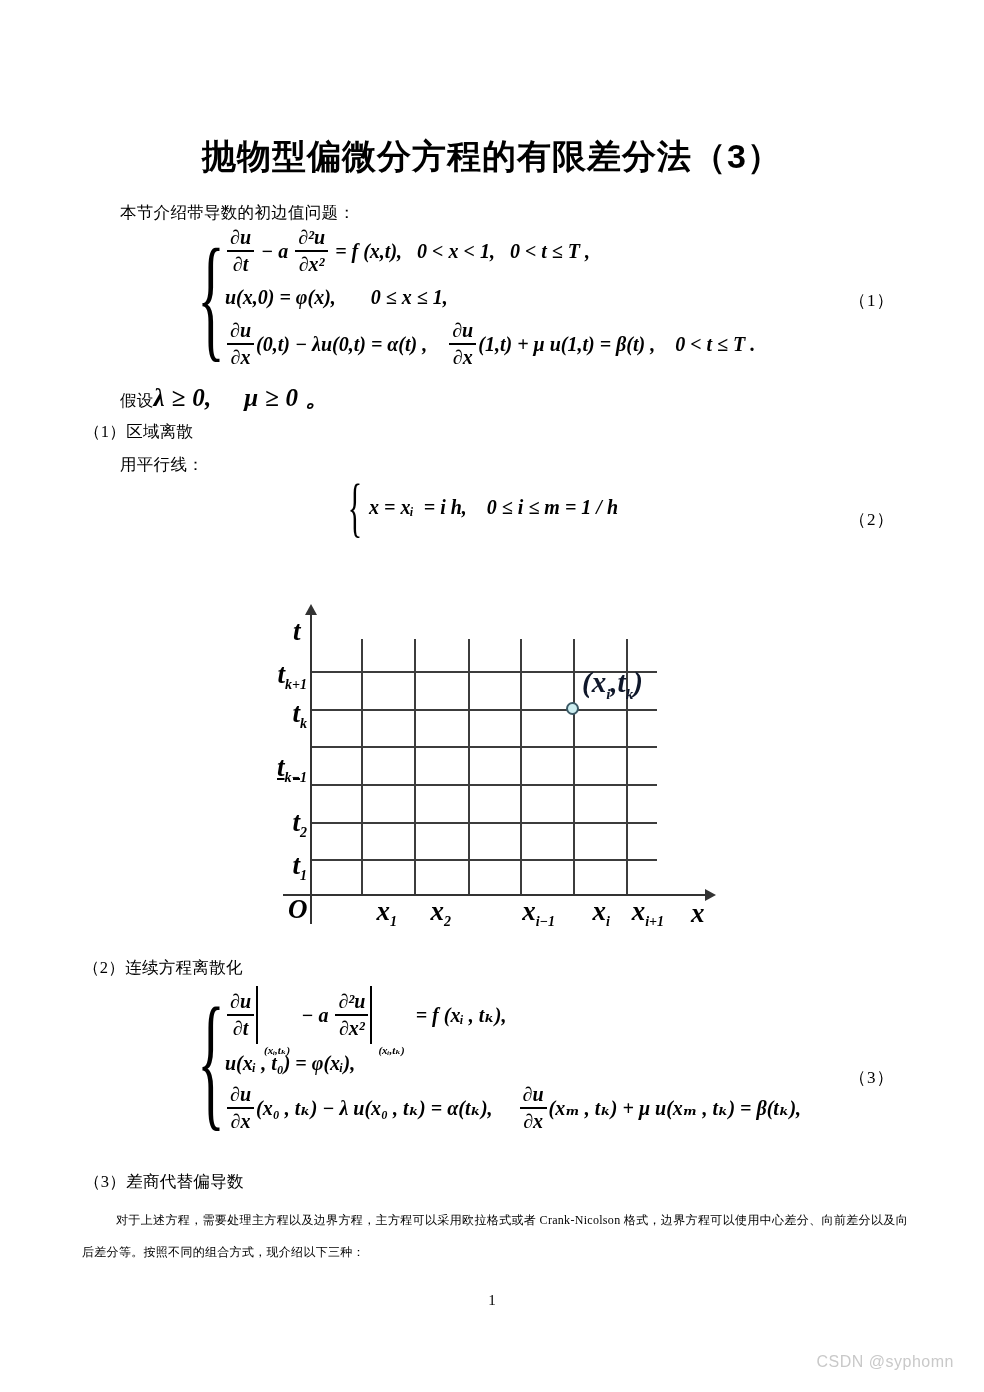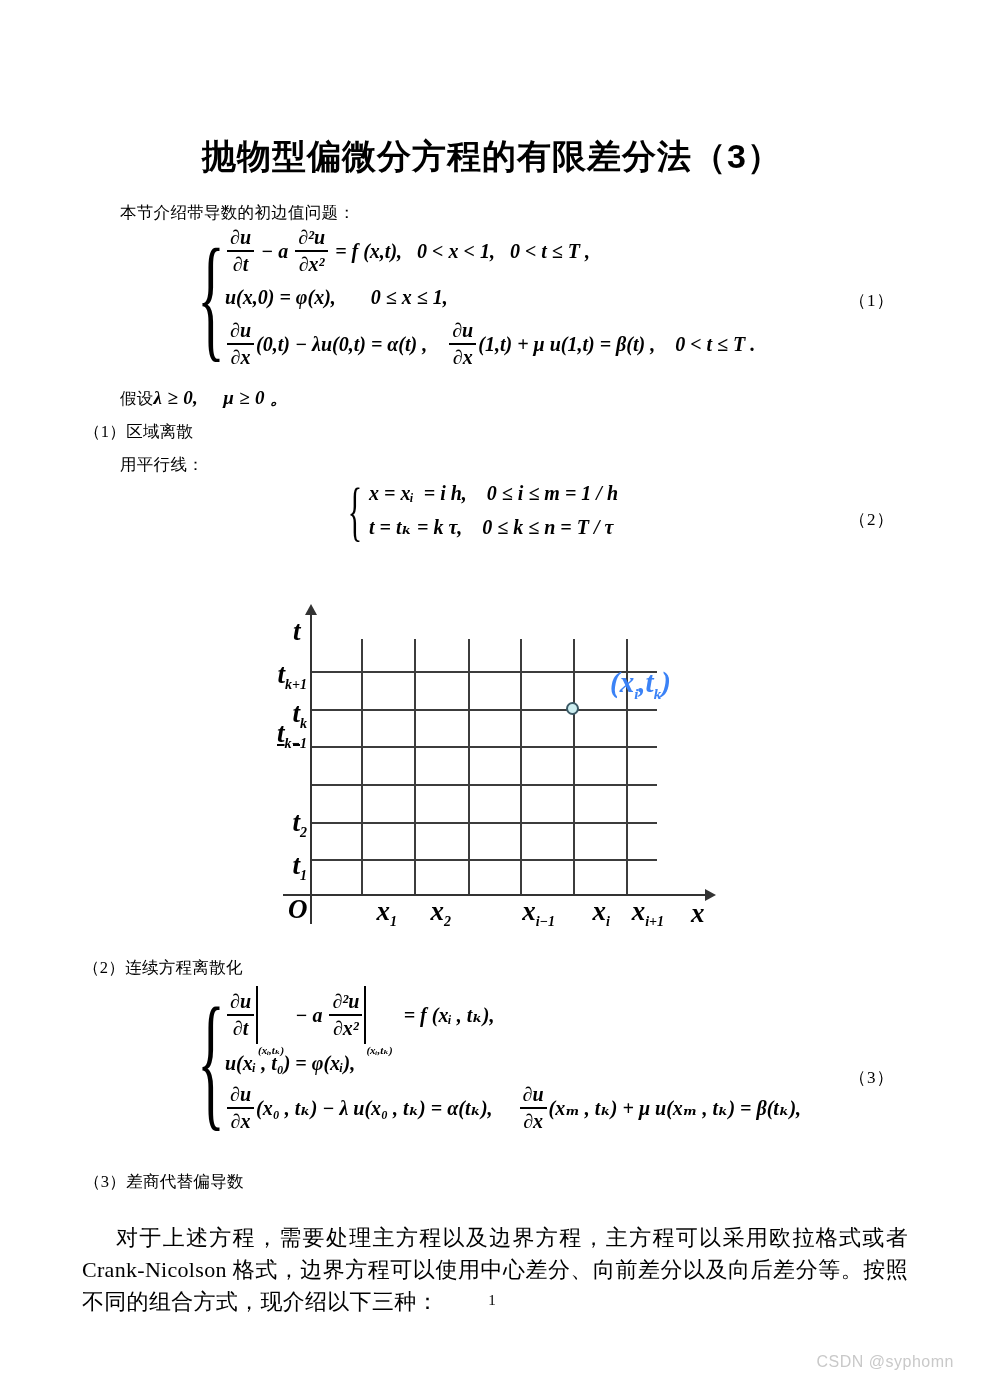"λ ≥ 0, μ ≥" .mt-s { font-size: 19px -> 25px }
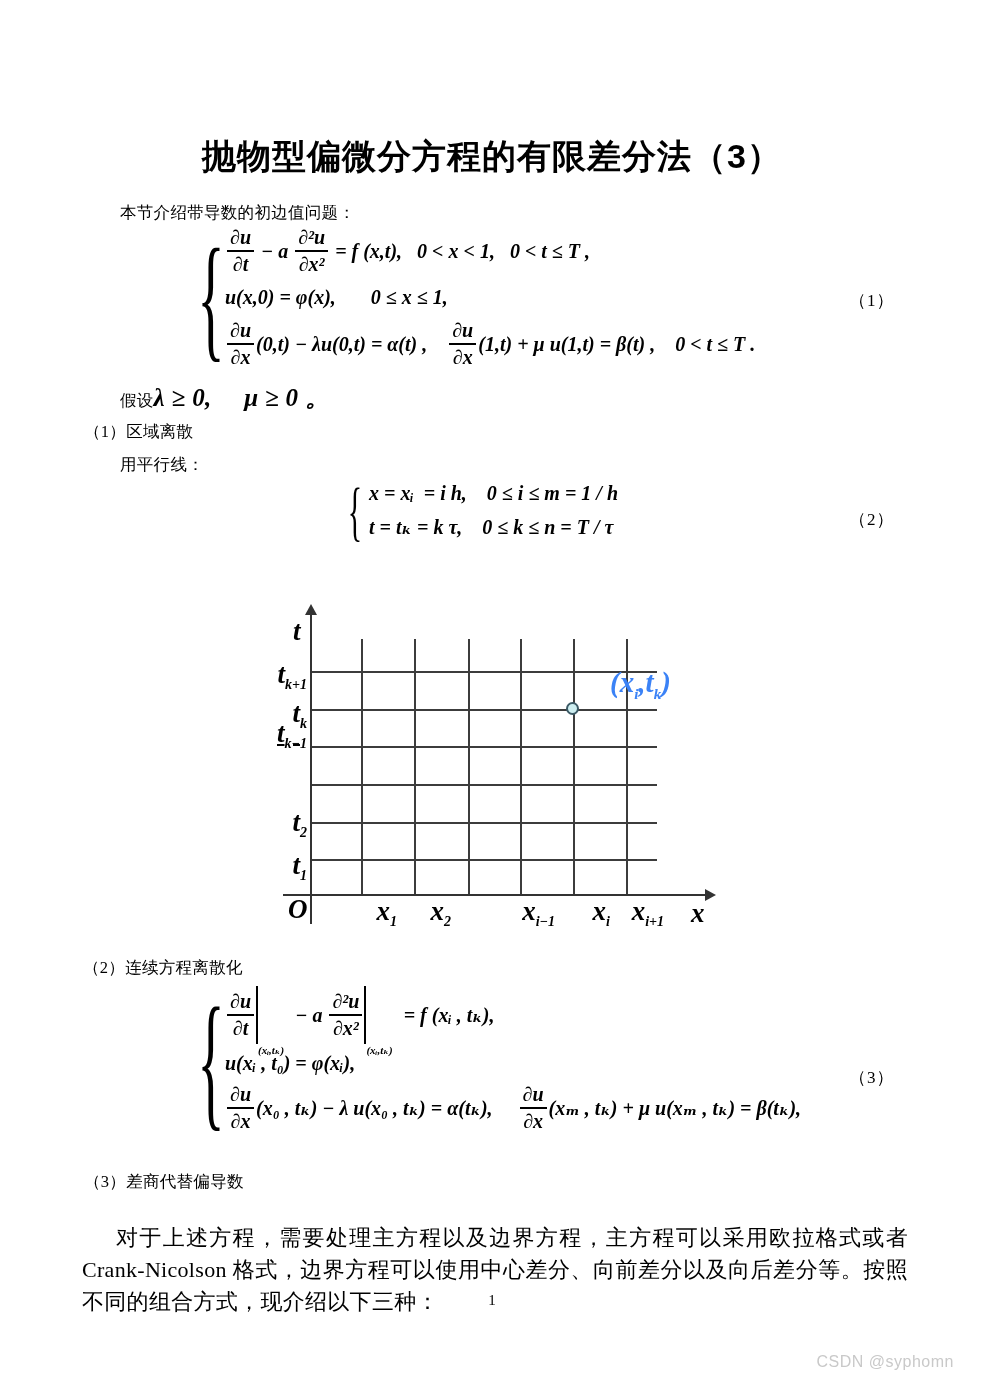"t = tₖ = k" div.eqrow { html: <div> <span>t = tₖ = k τ, 0 ≤ k ≤ n = T / τ</span> </div> -> none }
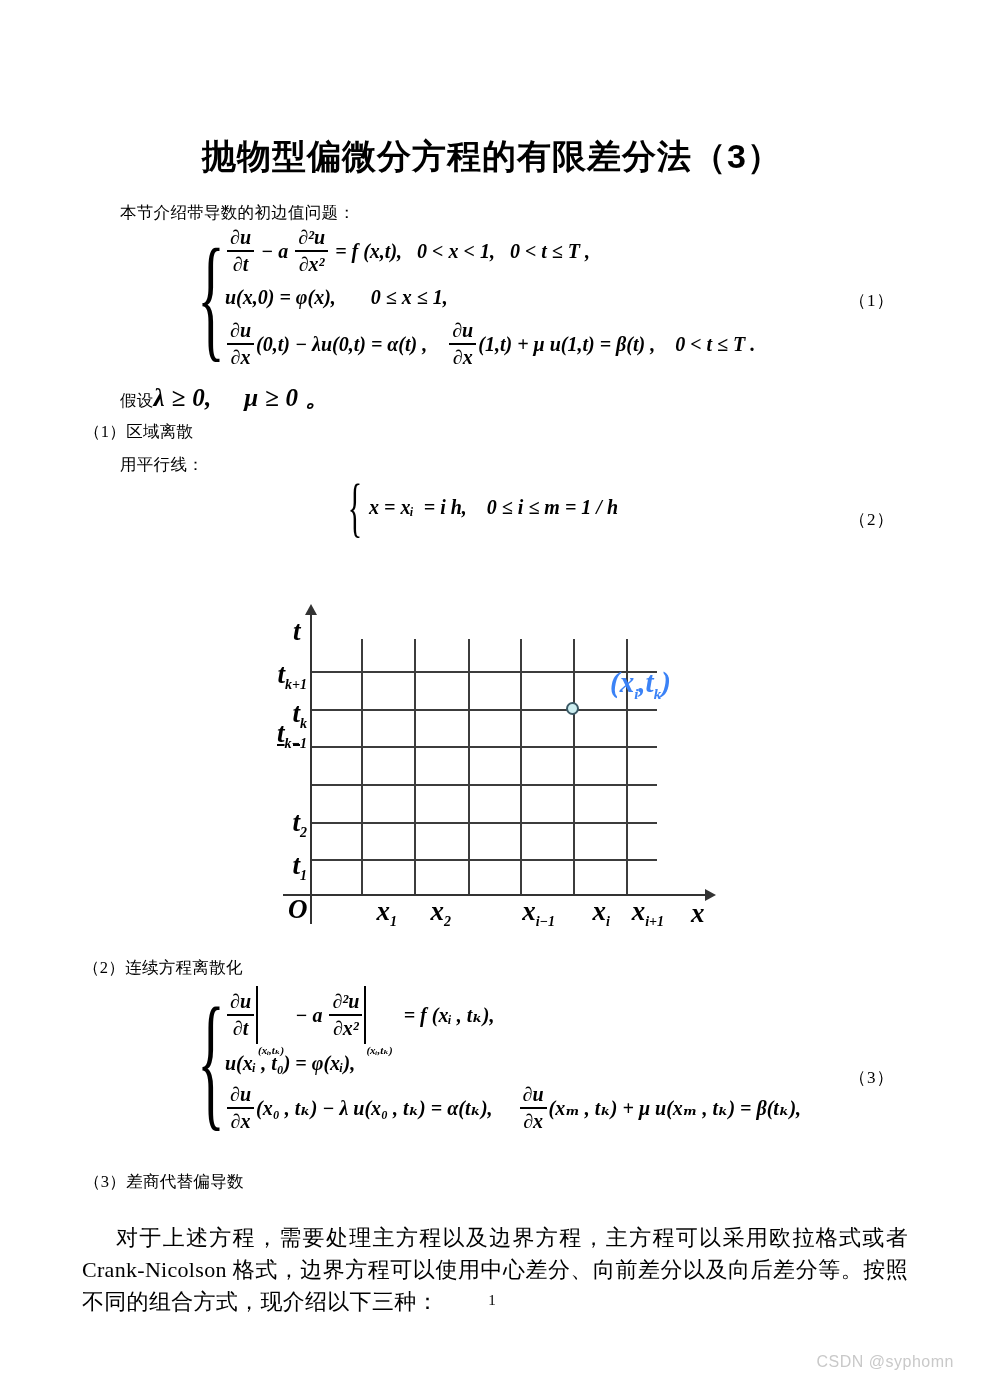"(xi,tk)" div.bluelab { color: #3b82f6 -> #0f172a; margin-left: 28px -> none }
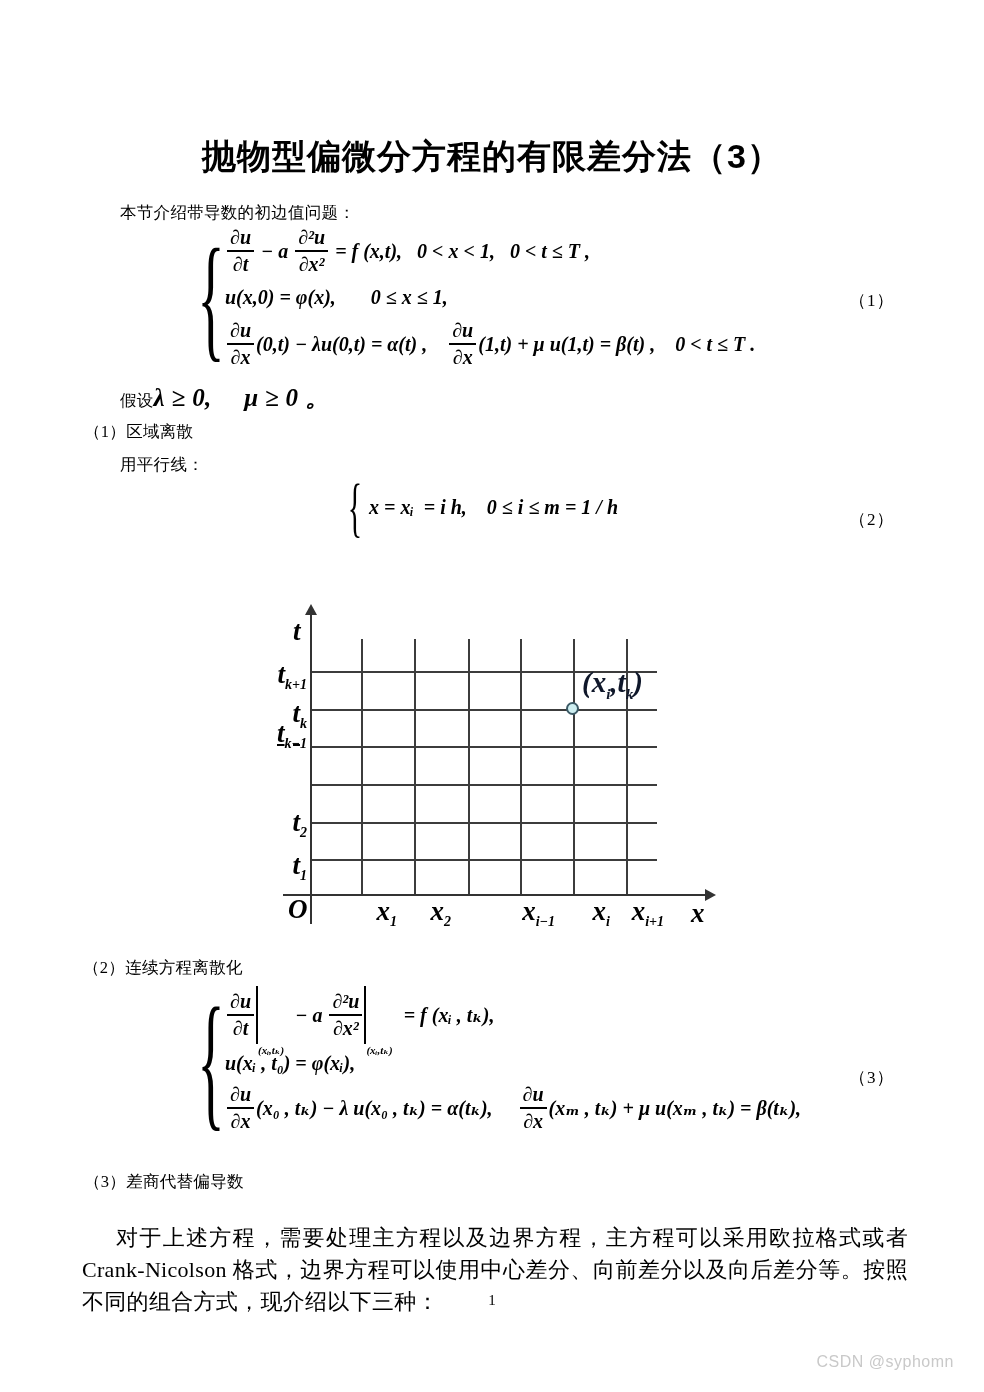"tk−1" div.dlab { top: 112px -> 146px }
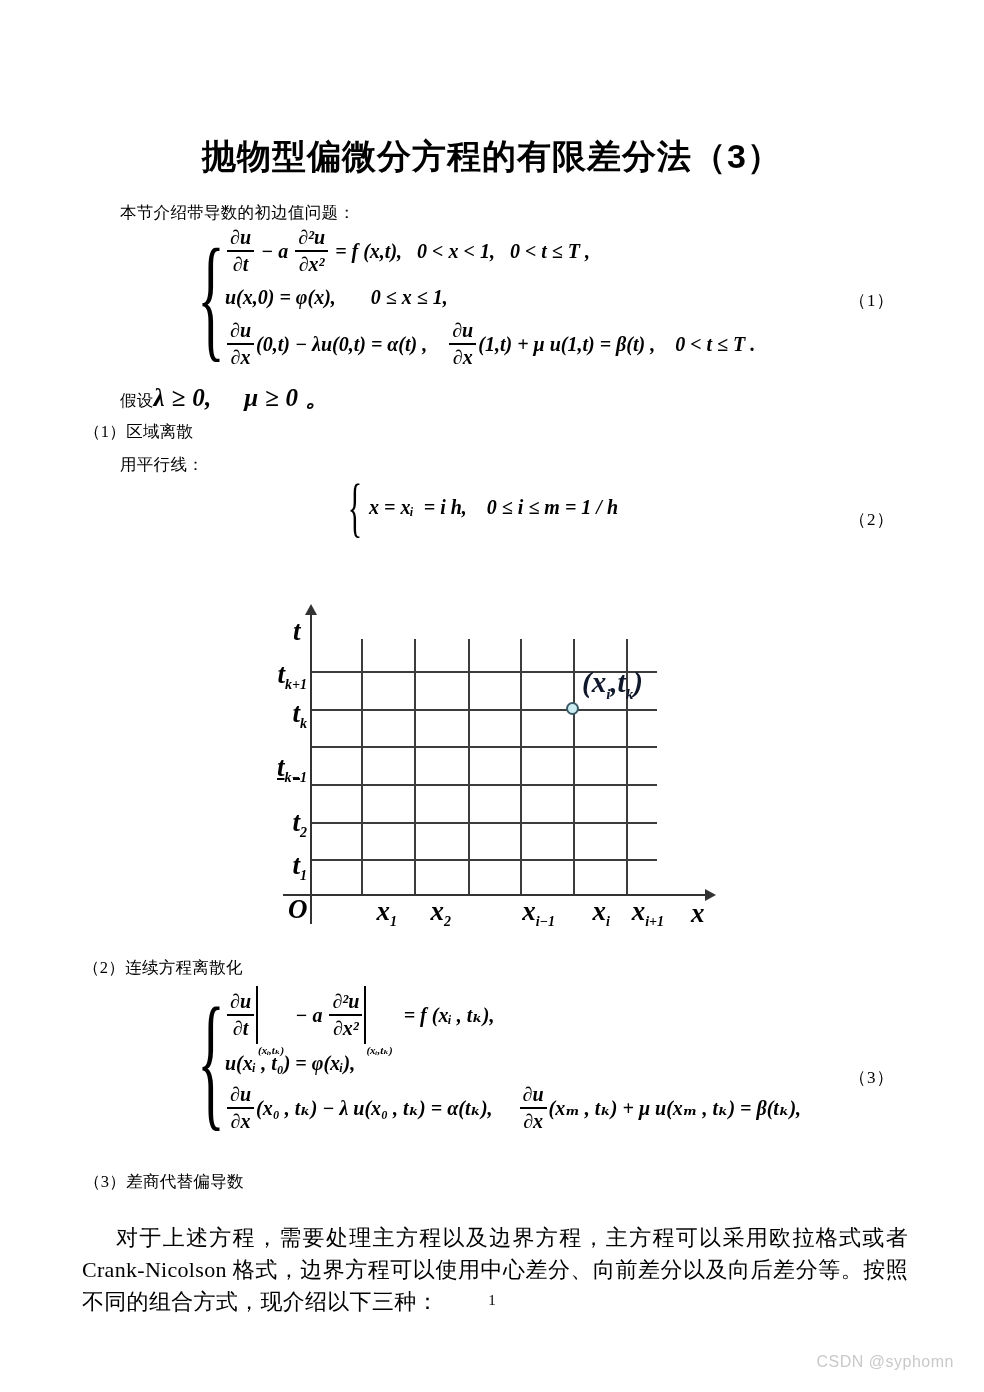"(xᵢ,tₖ)" .eval .esub { margin-left: 0 -> 6px }
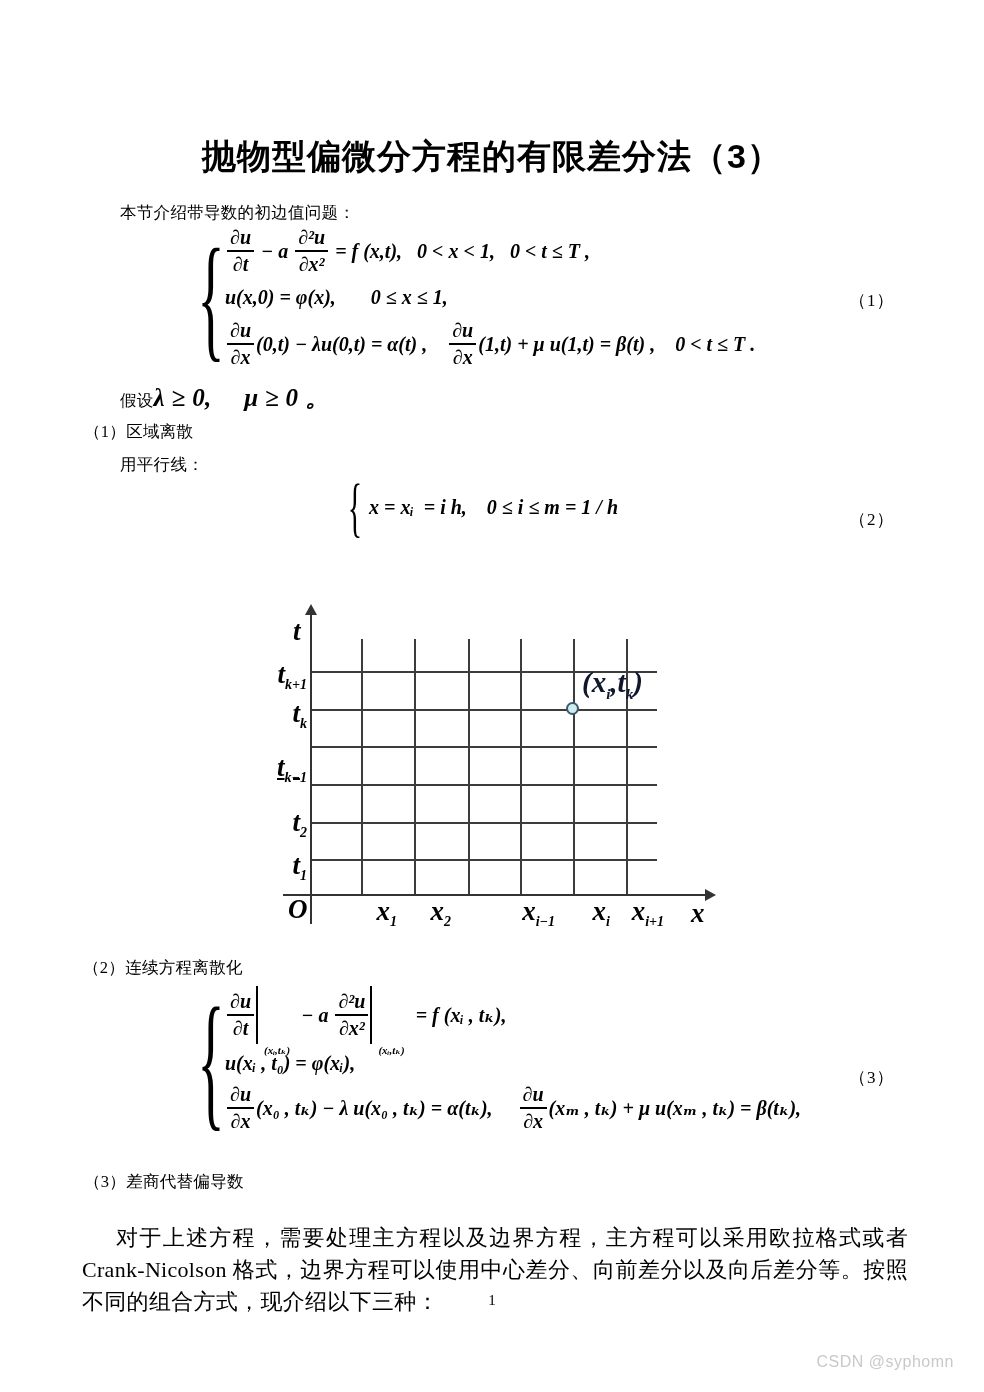"对于上述方程，需要处理主方程以及边界方程，主方程可以采用欧拉格式或者" .para { font-size: 22px -> 12px; margin-top: 18px -> none }
